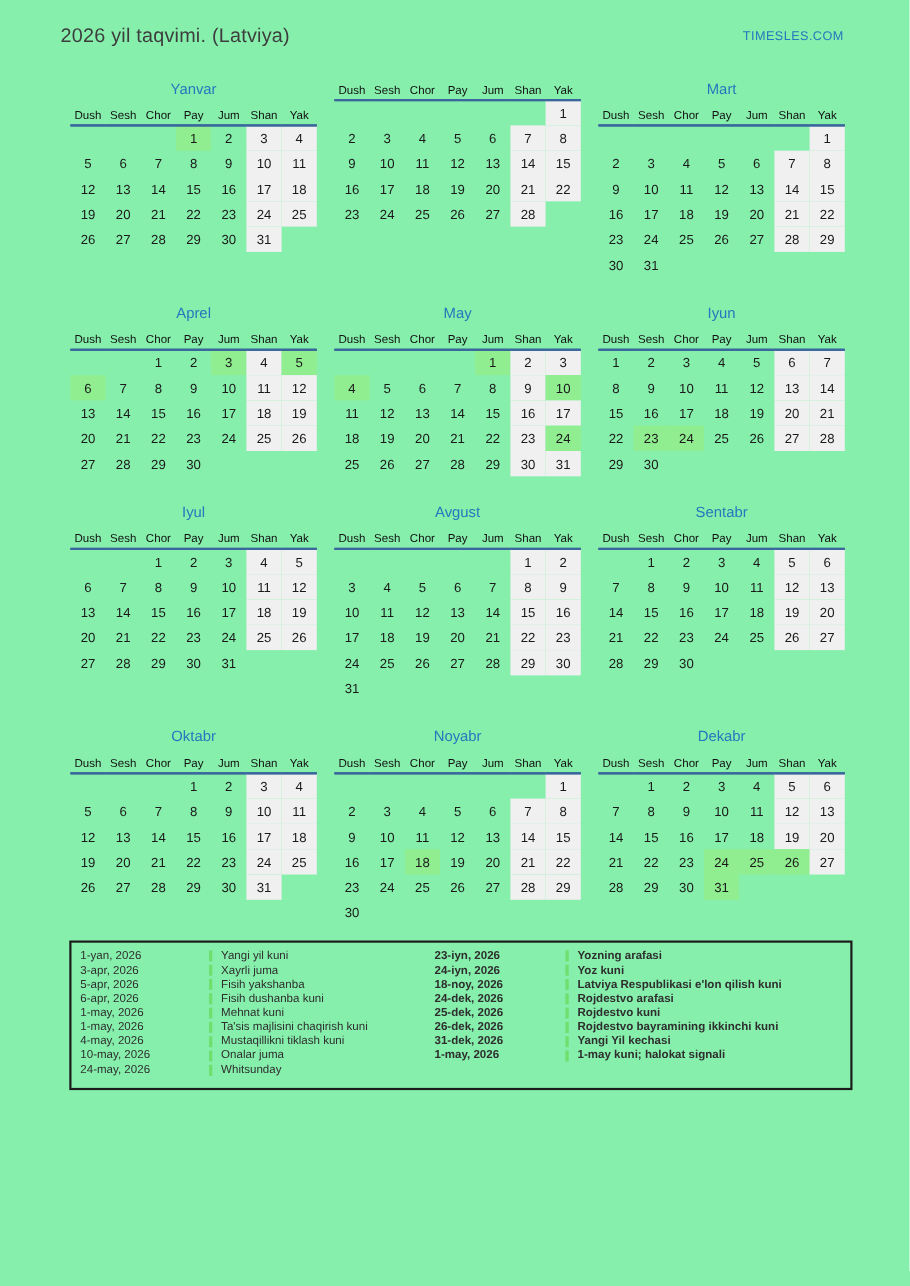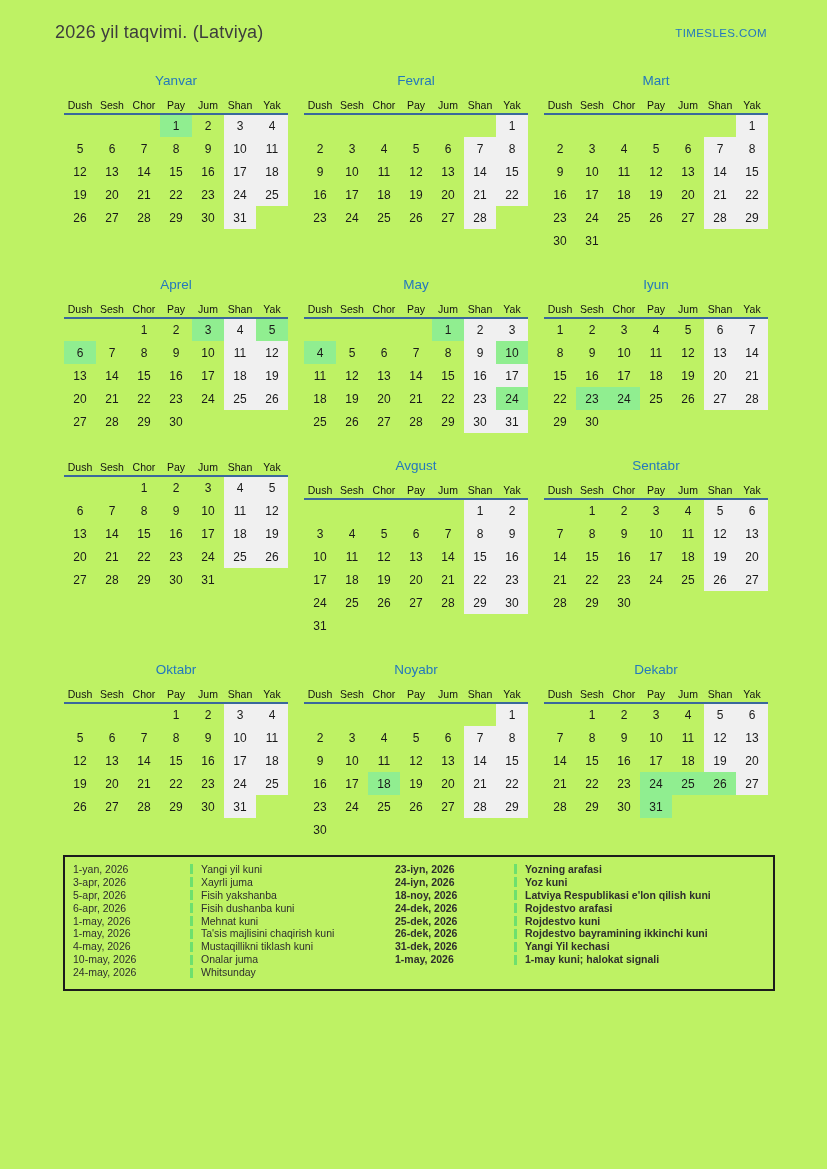"2026 yil taqvimi. (Latviya)" .page { background: #bef264 -> #86efac }
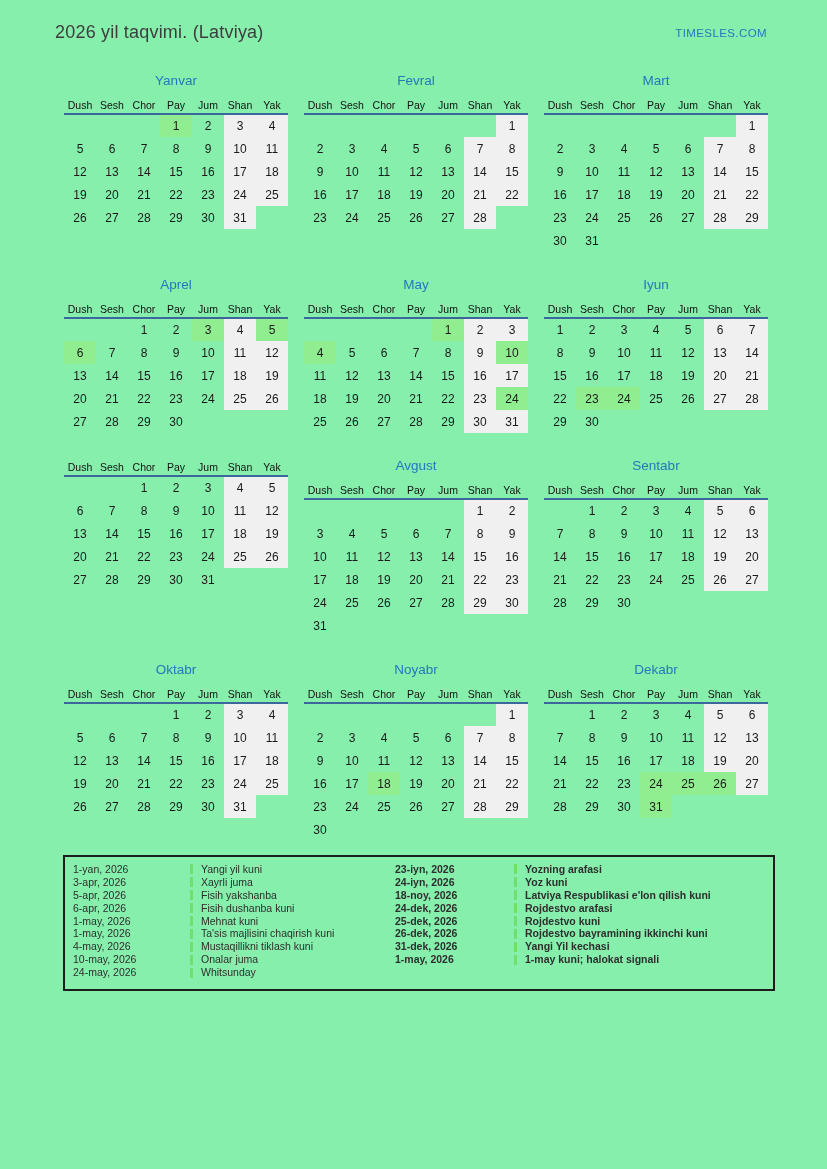"Fevral" div.month-title { html: <div>Fevral</div> -> none }
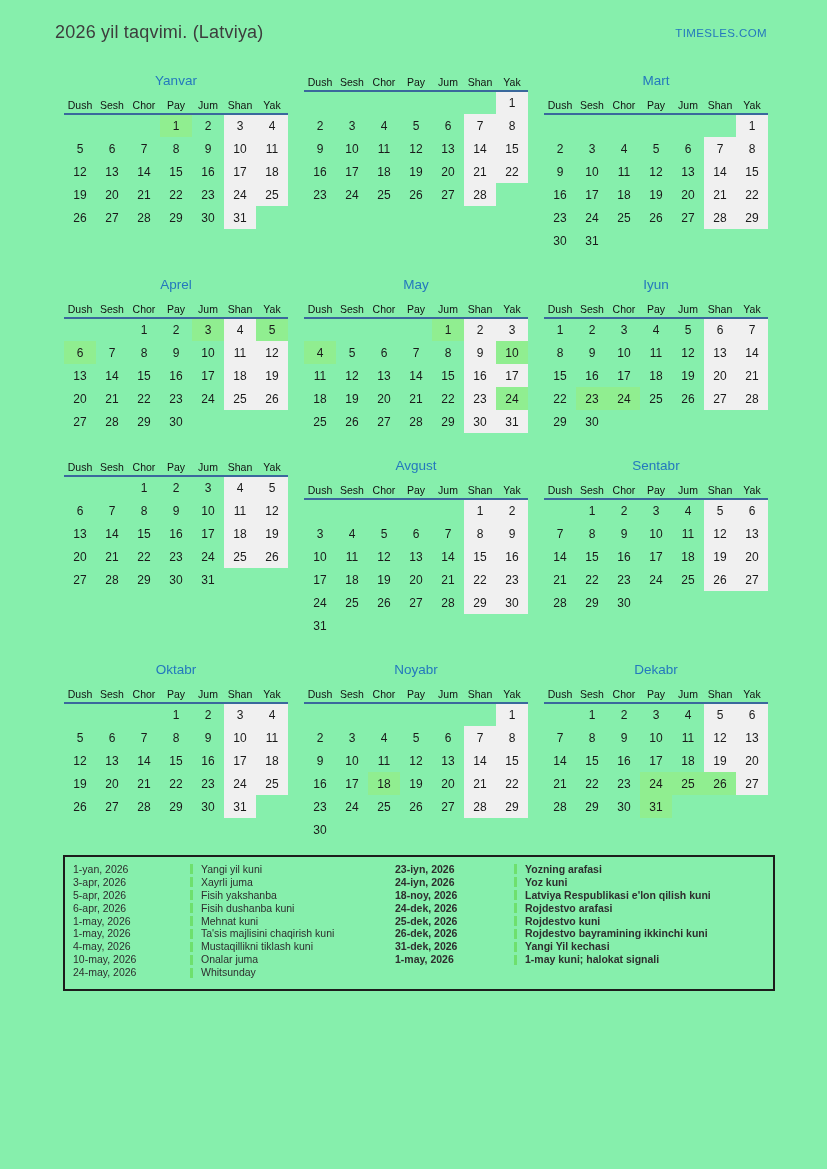"Iyul" div.month-title { html: none -> <div>Iyul</div> }
